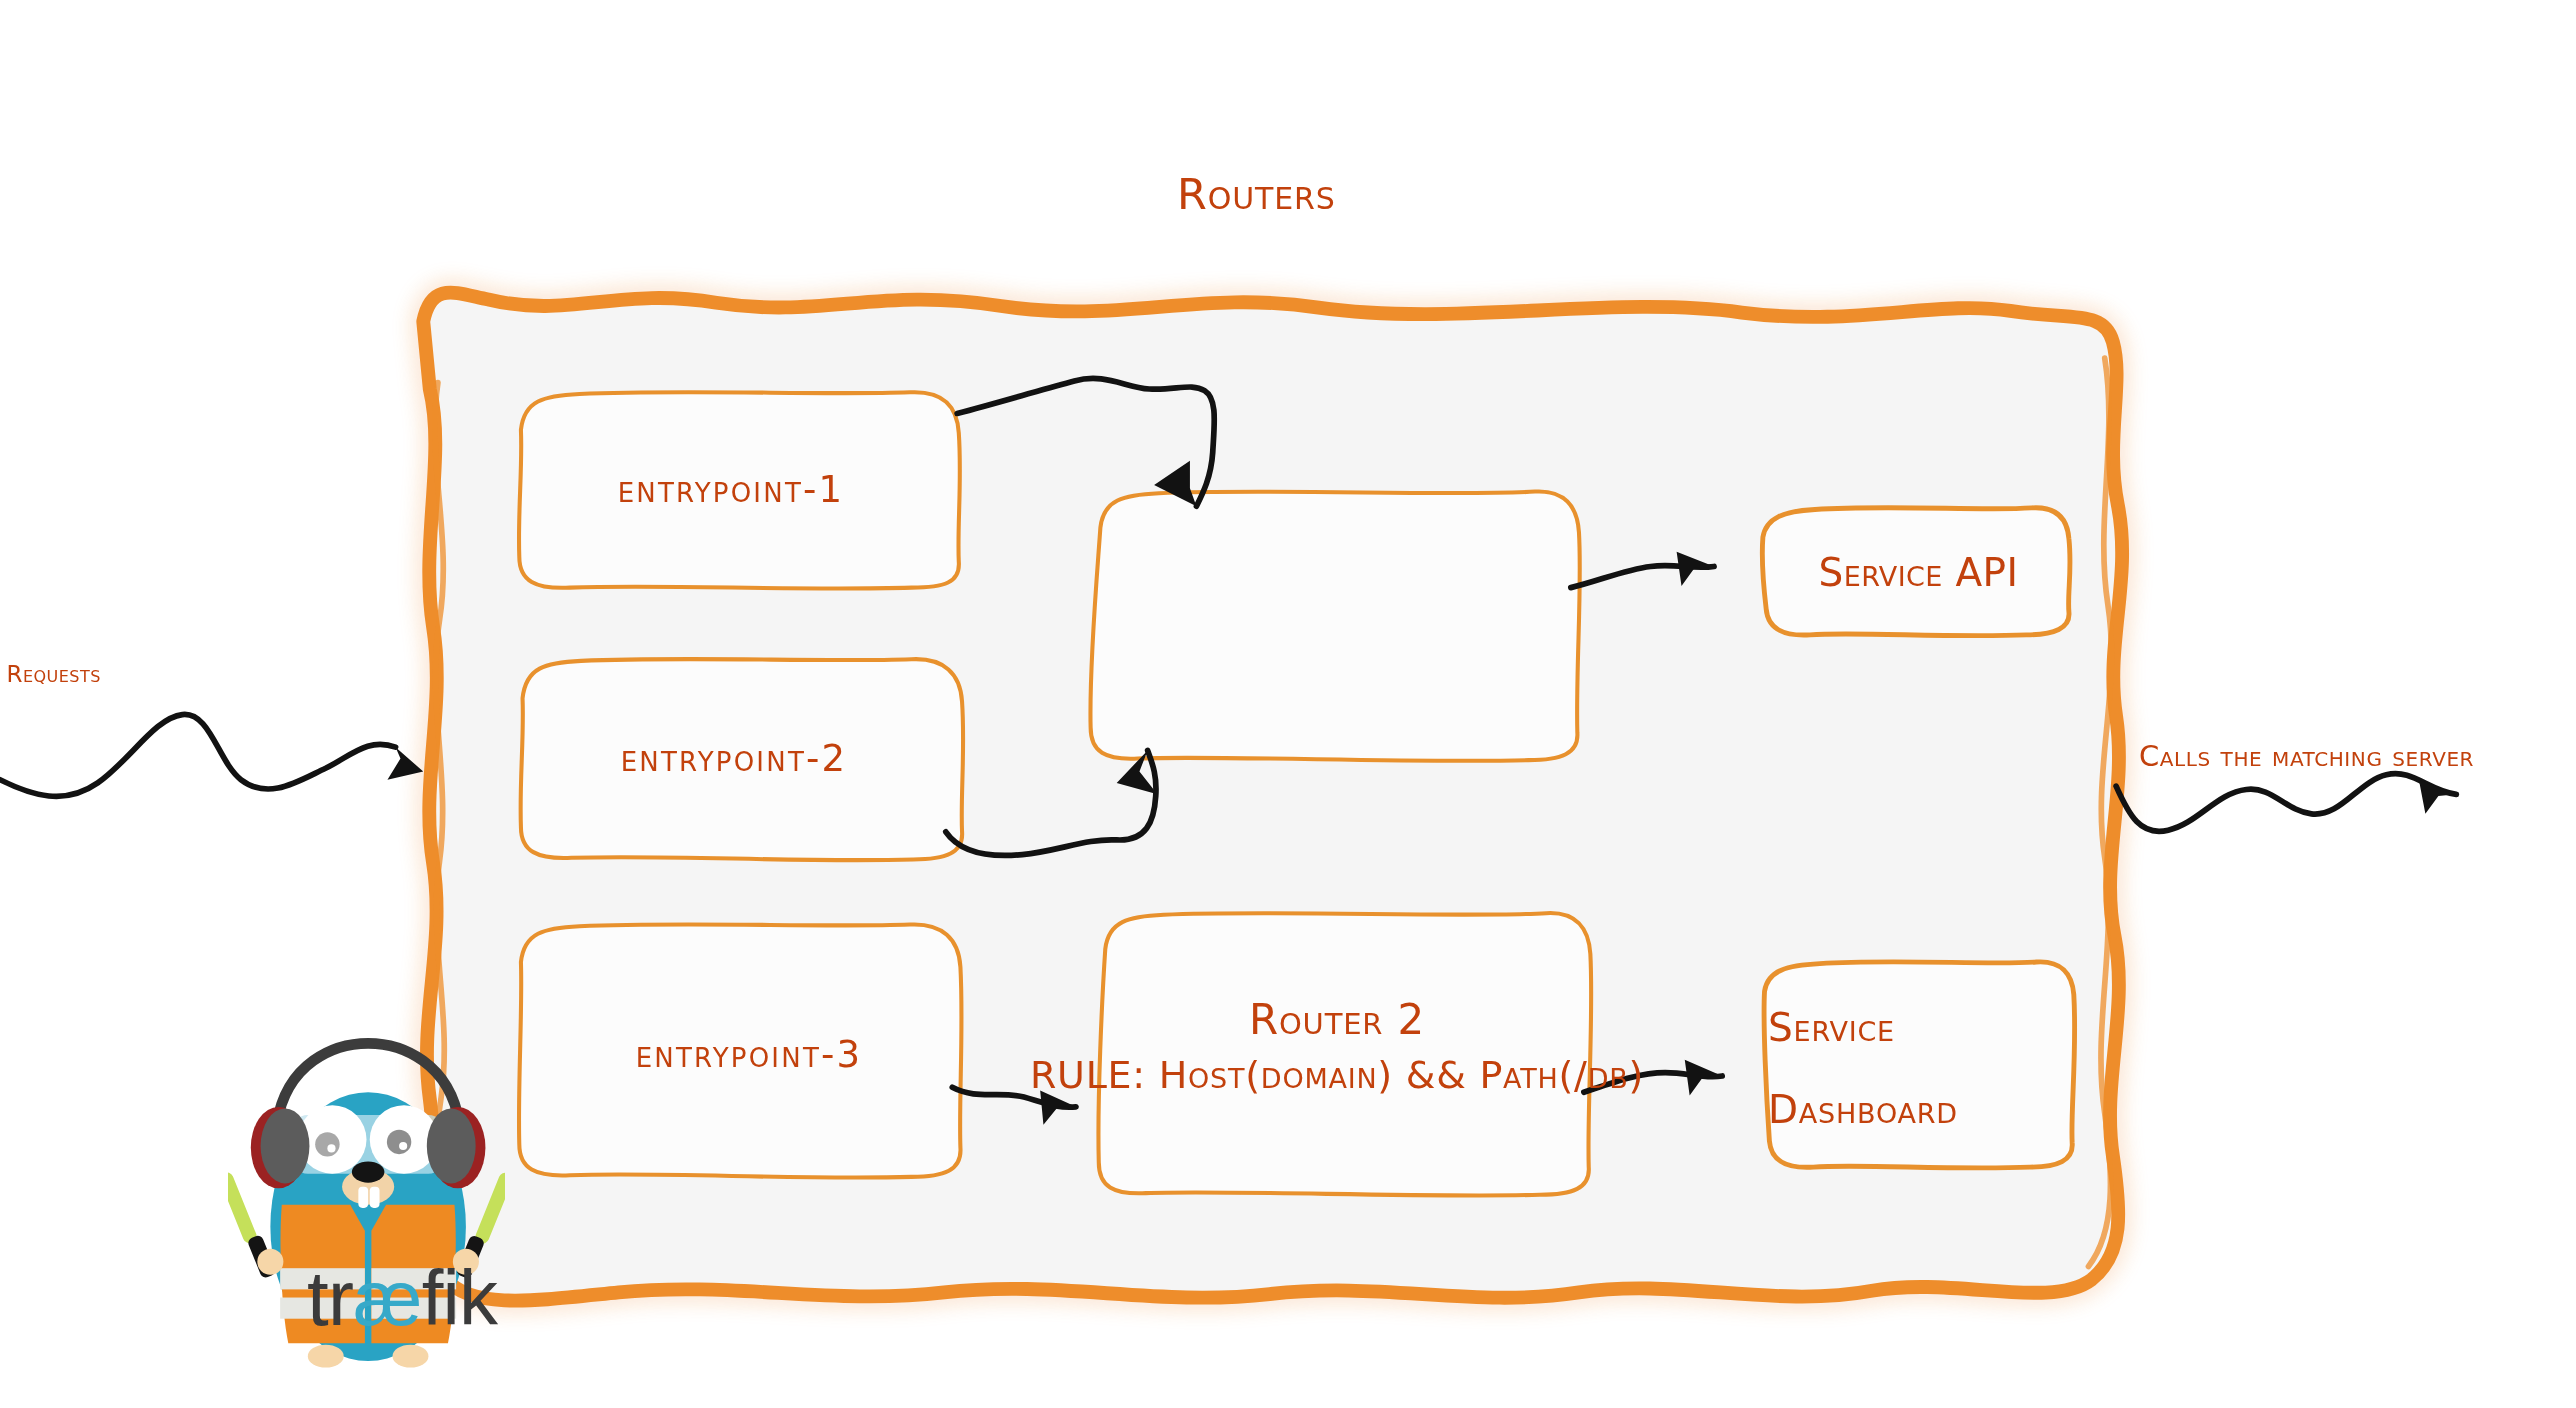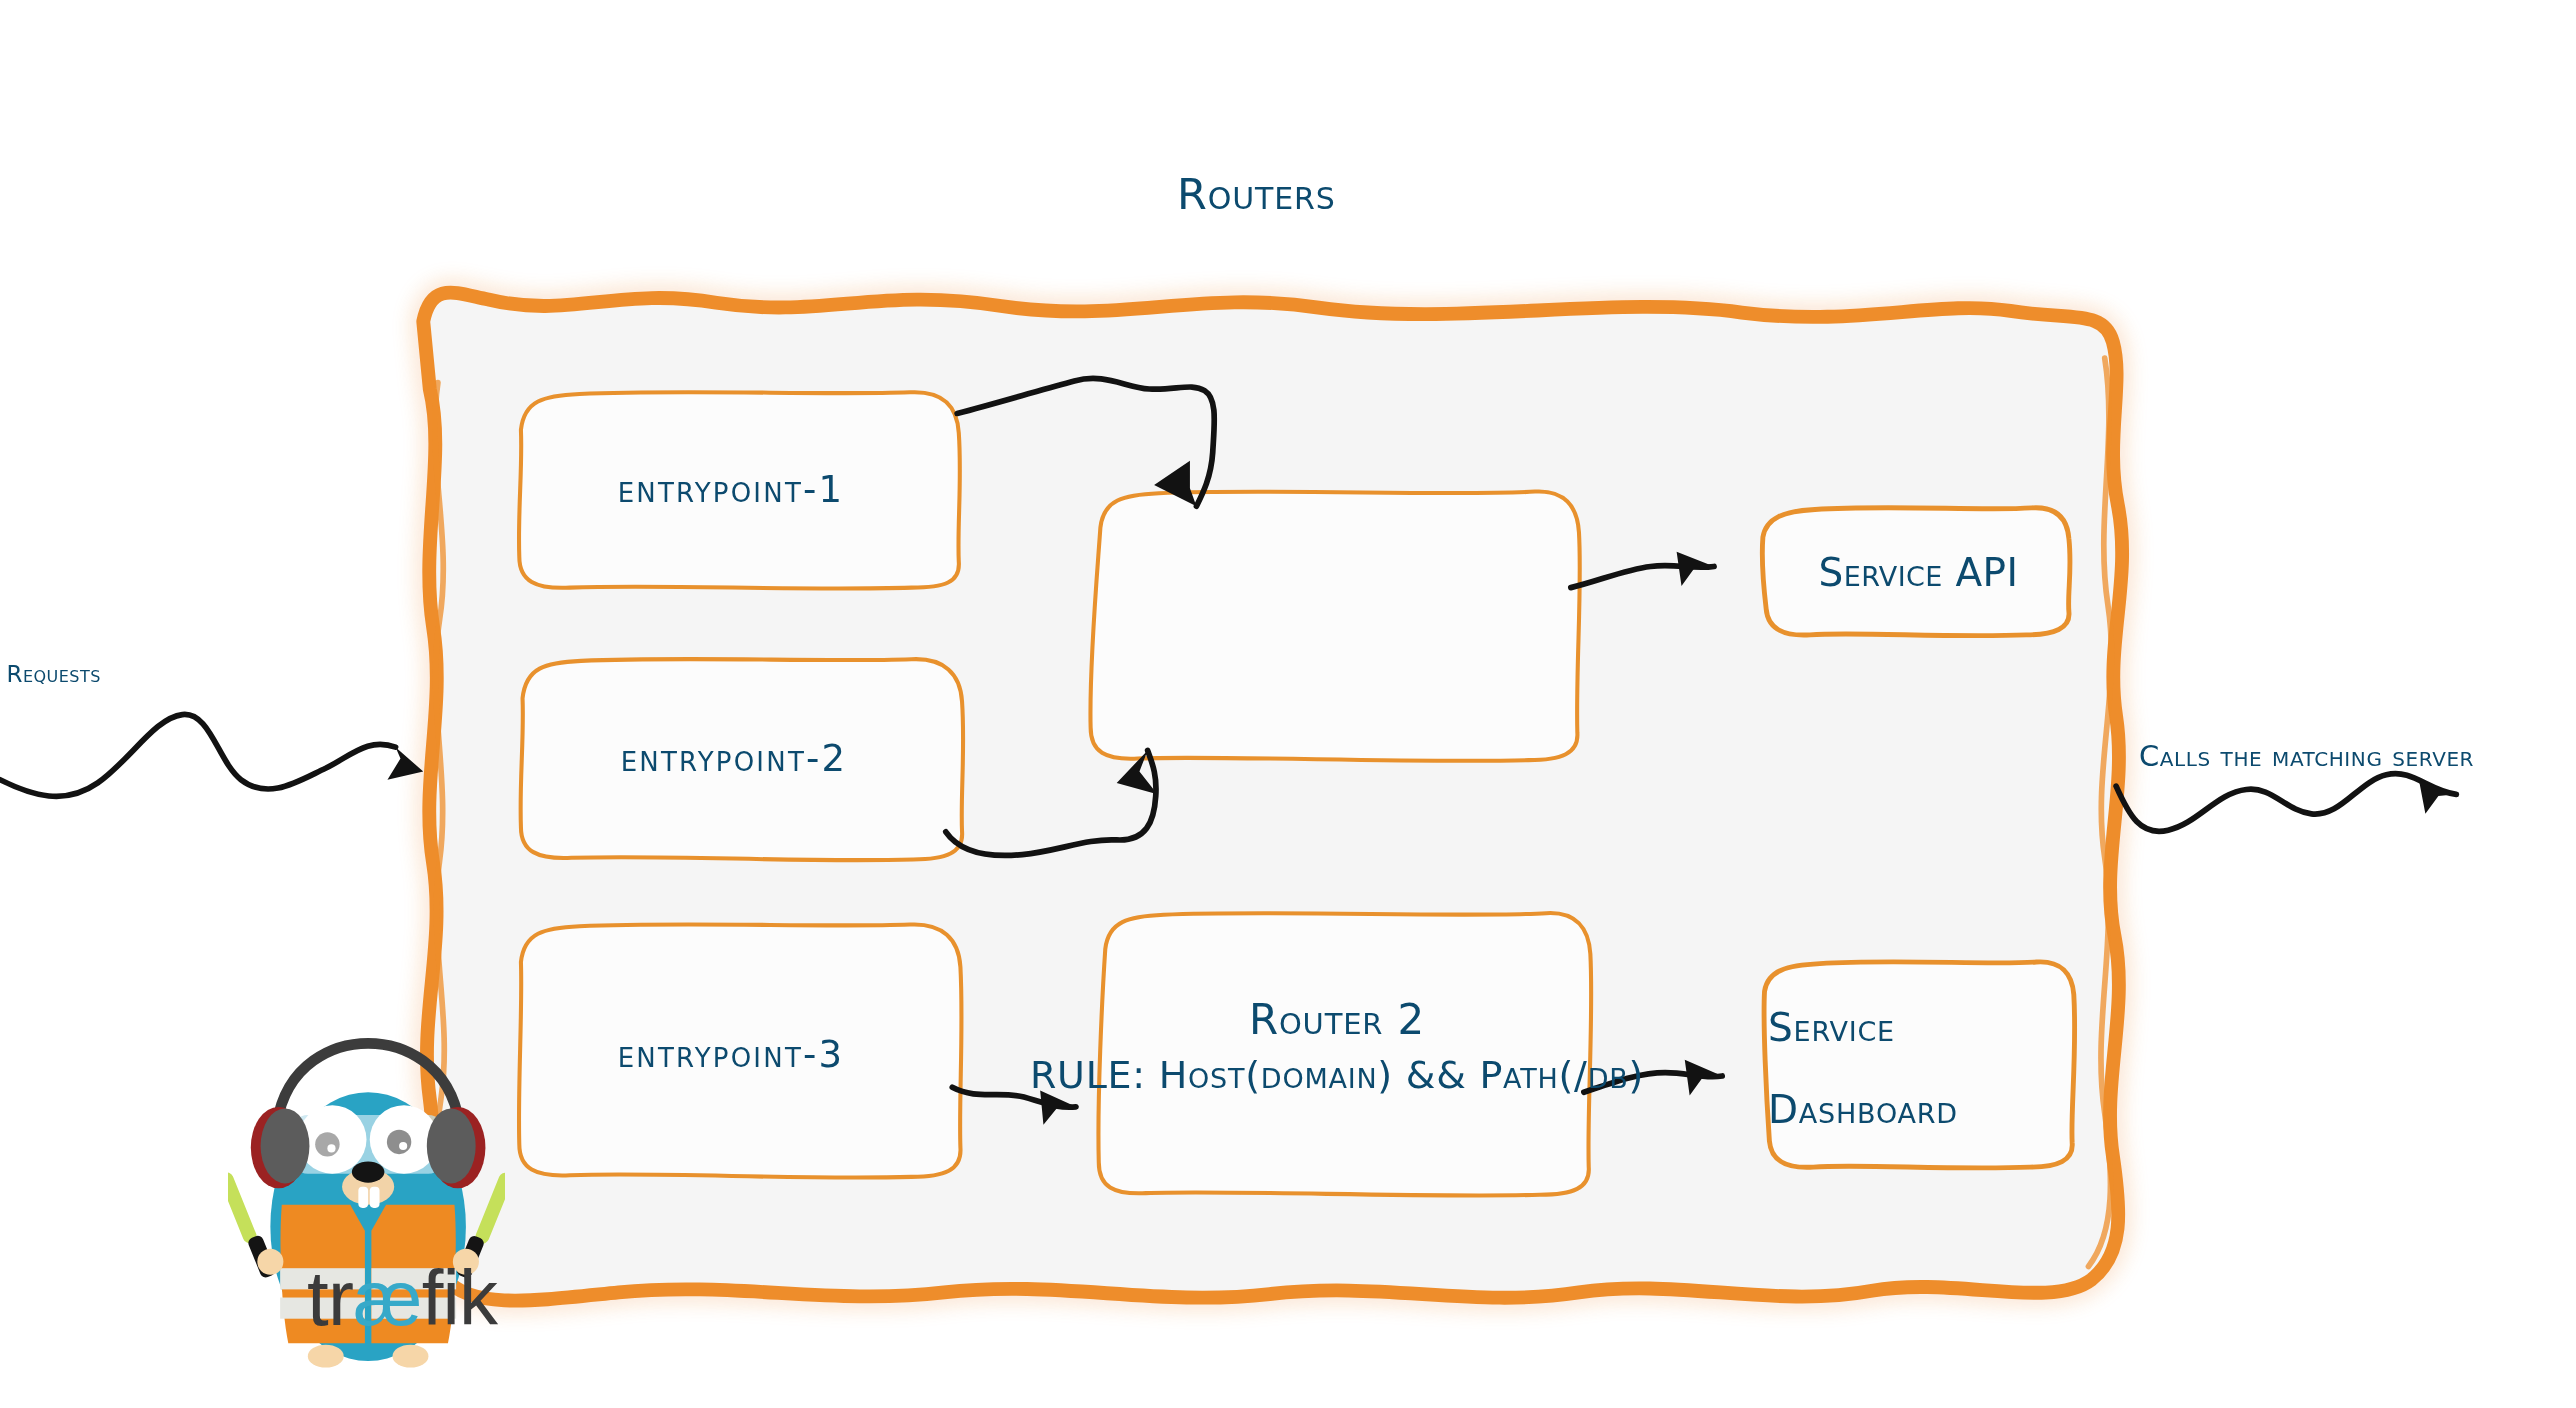"Routers" .hand { color: #0c4a6e -> #c2410c }
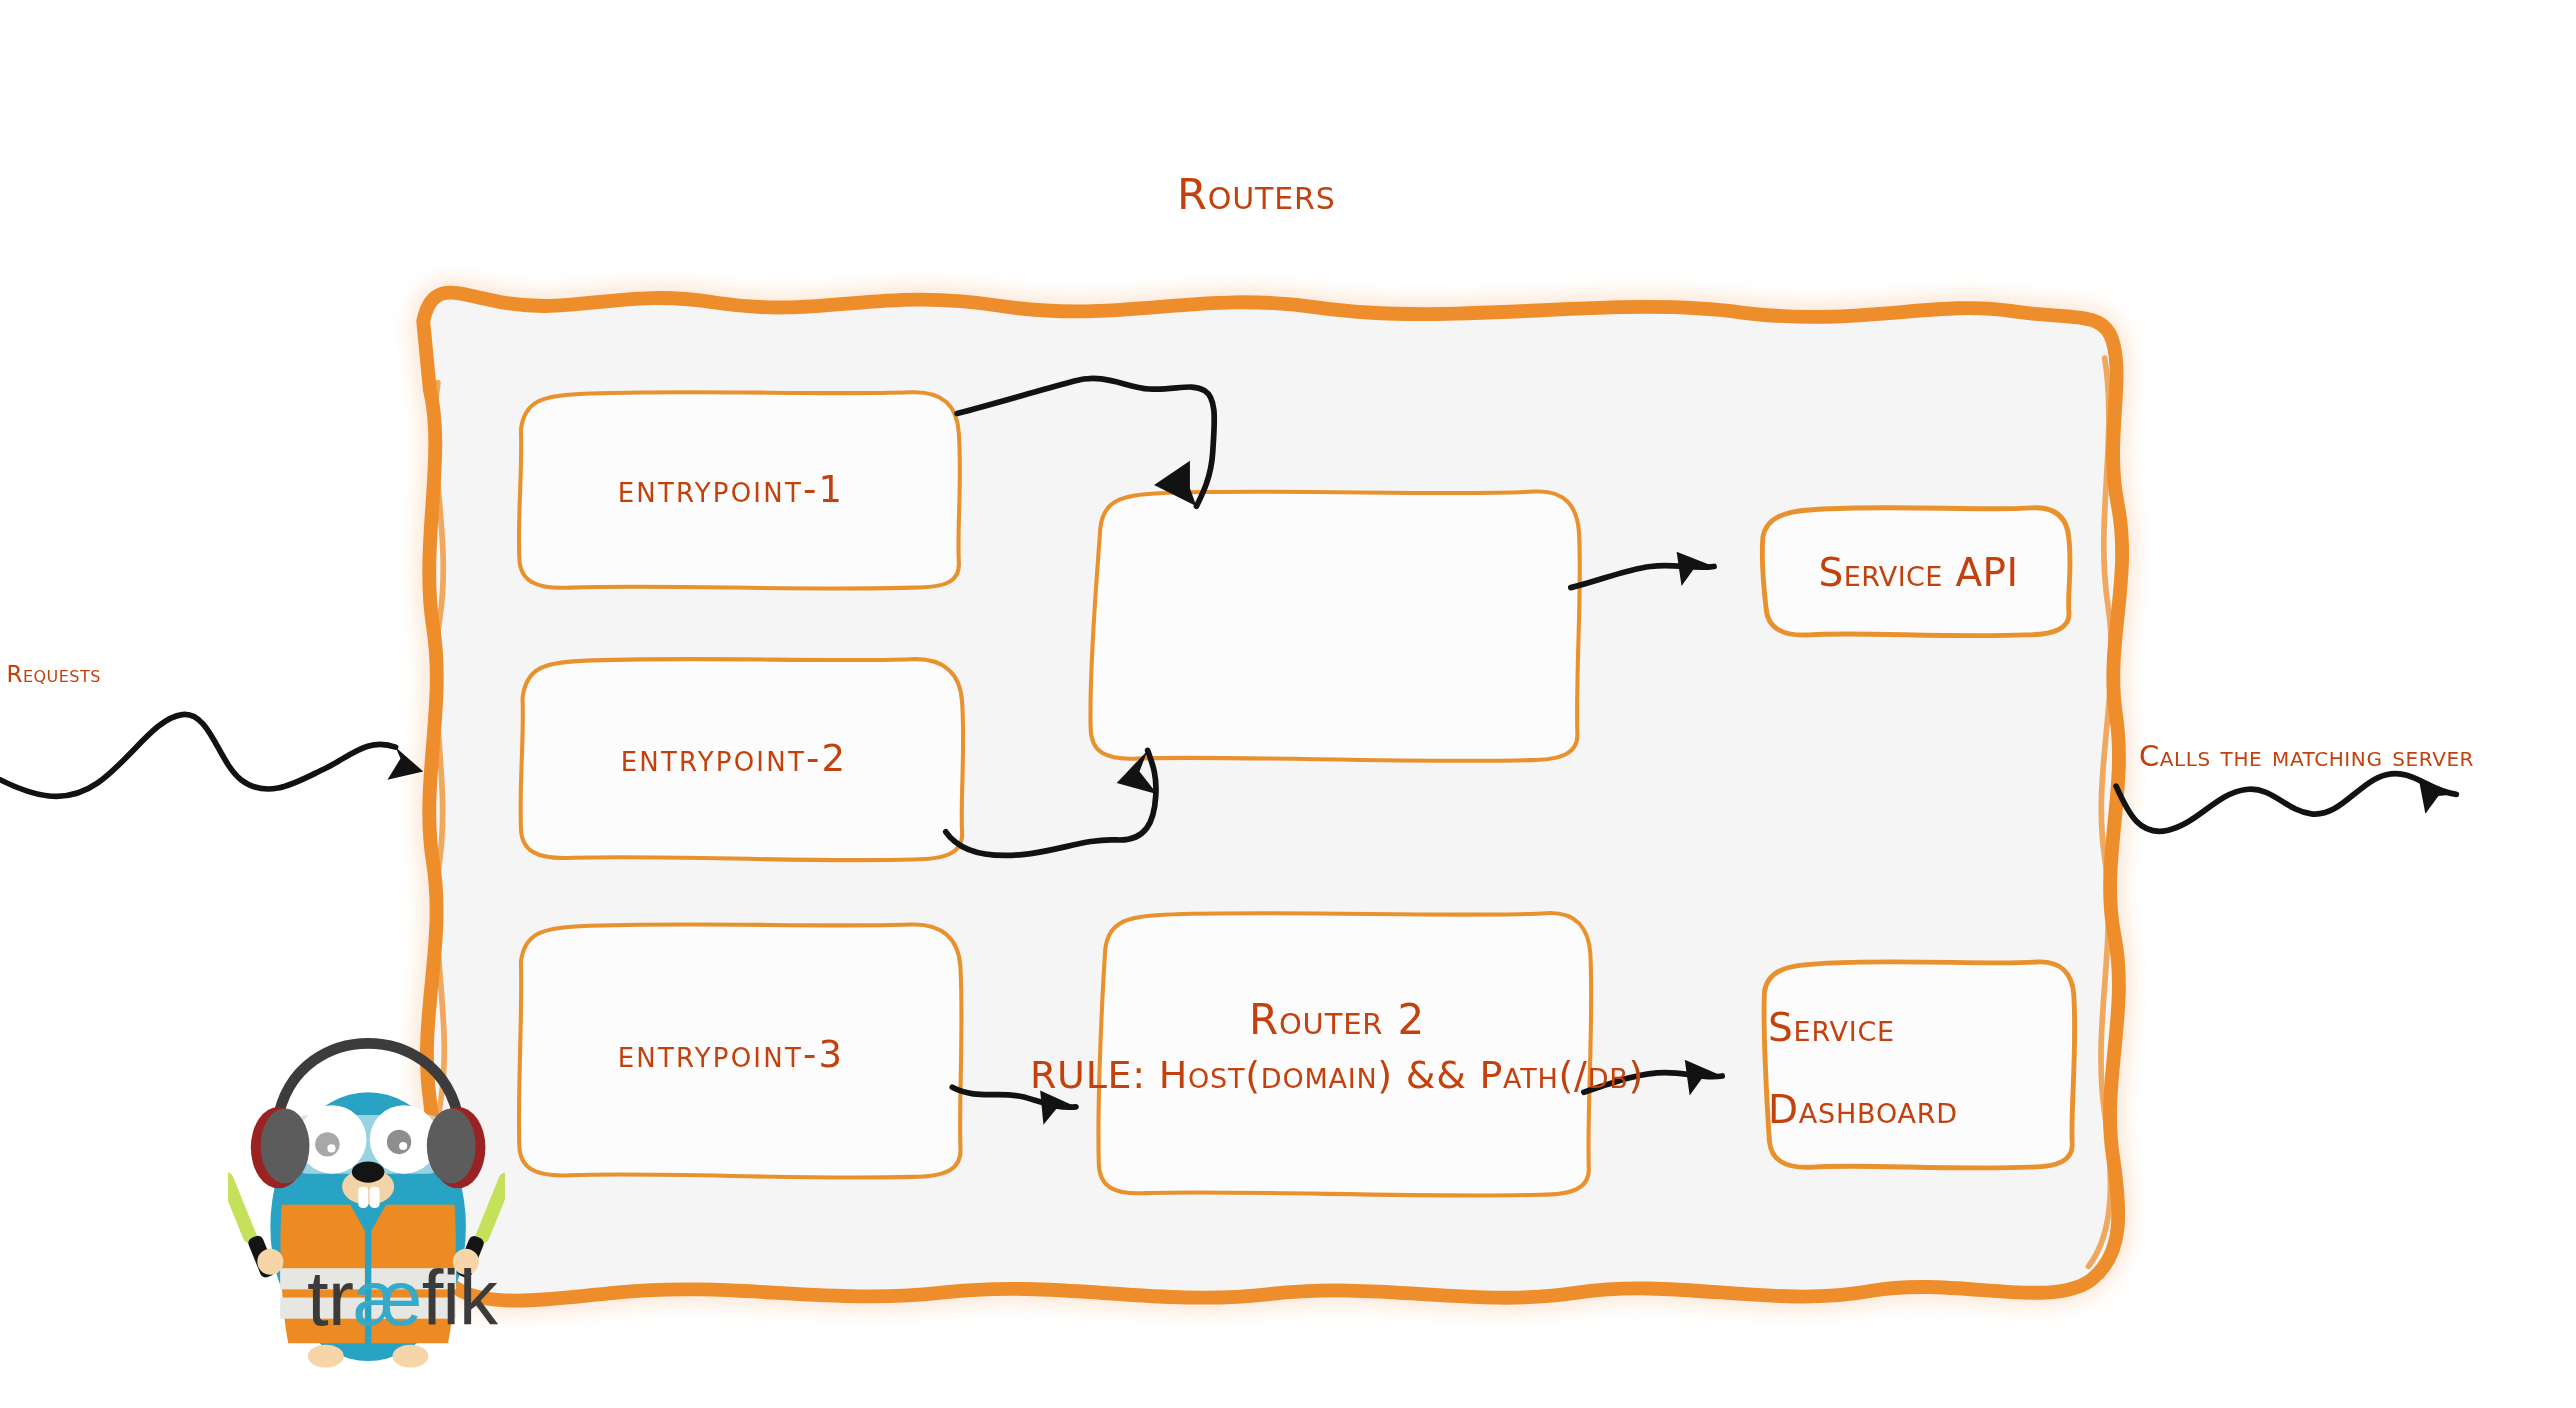"entrypoint-3" #ep3-box { left: 511px -> 529px }
